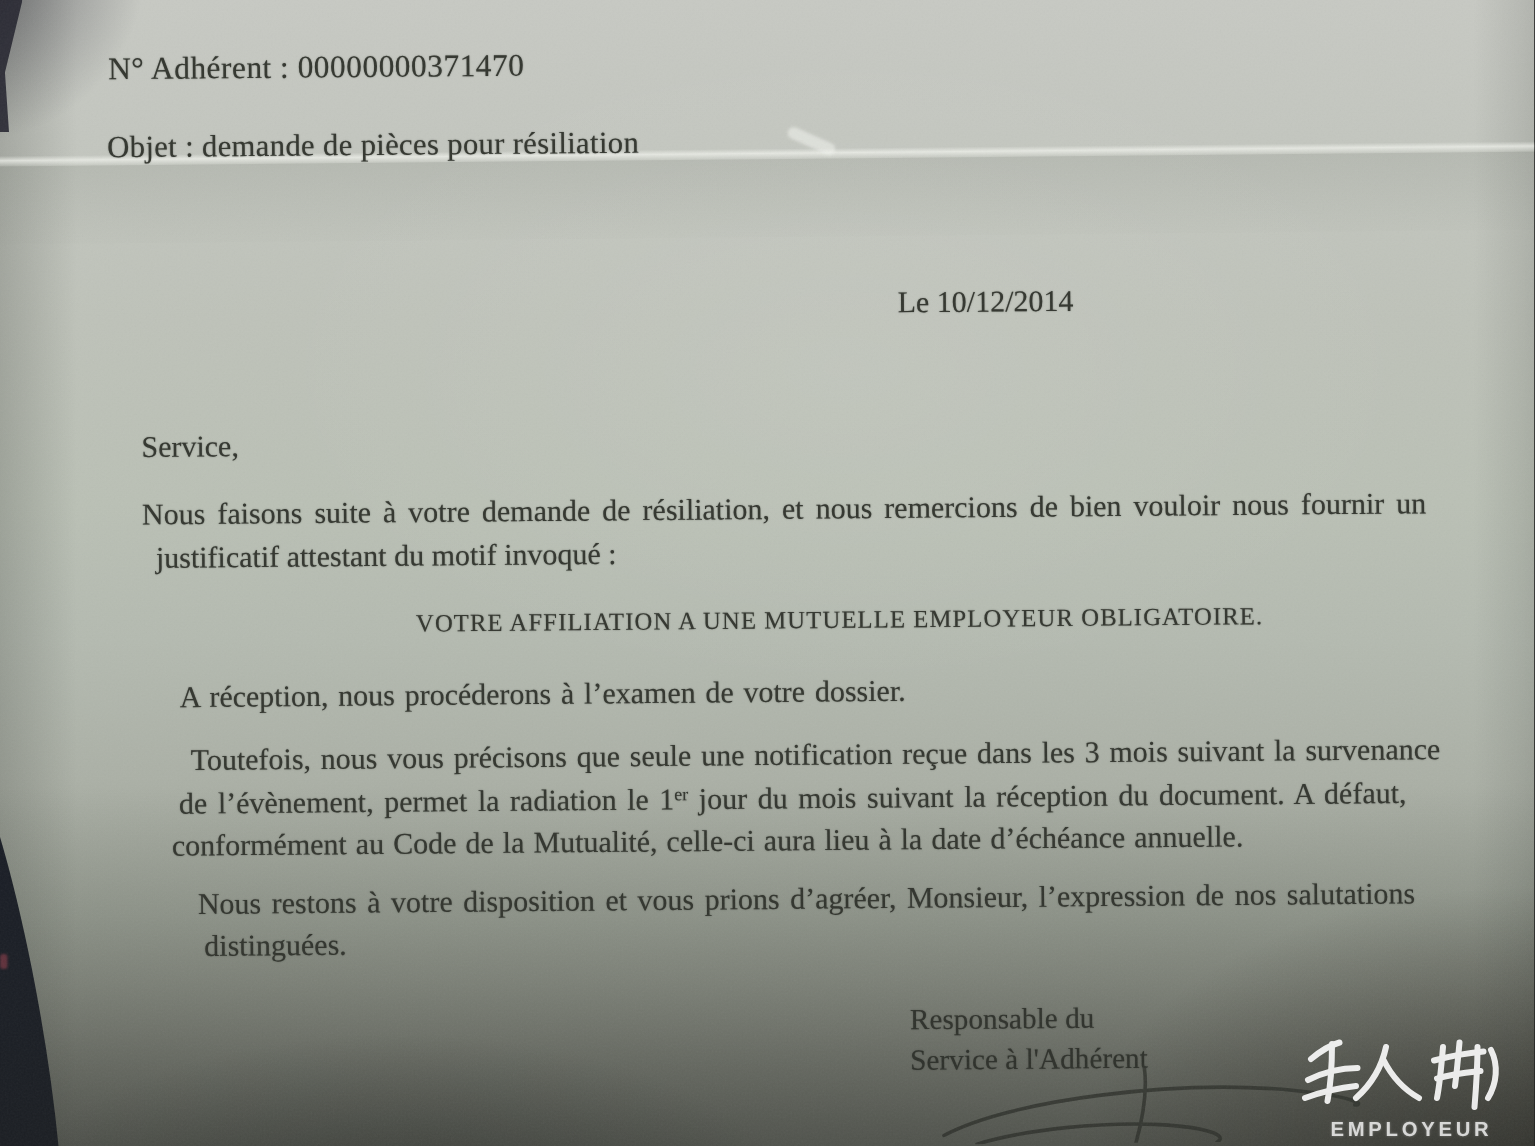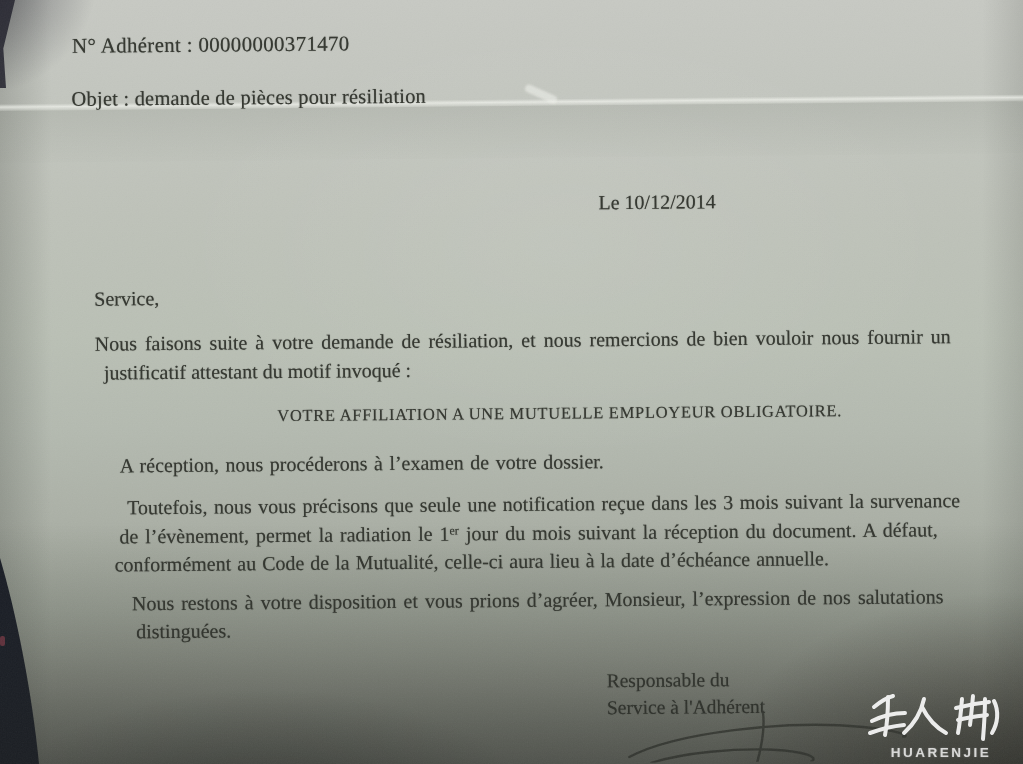"HUARENJIE" div.wm-latin { text: HUARENJIE -> EMPLOYEUR }
